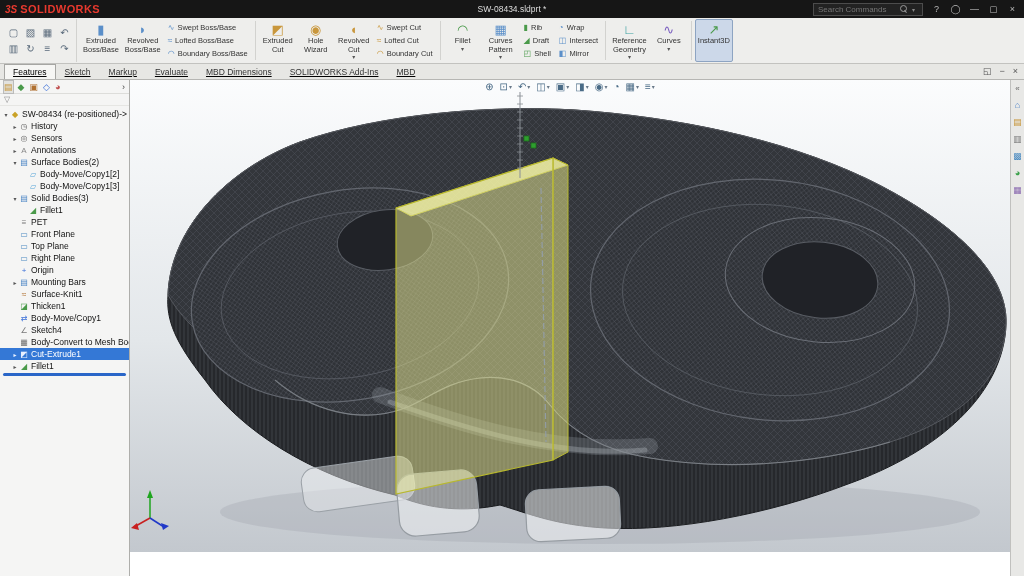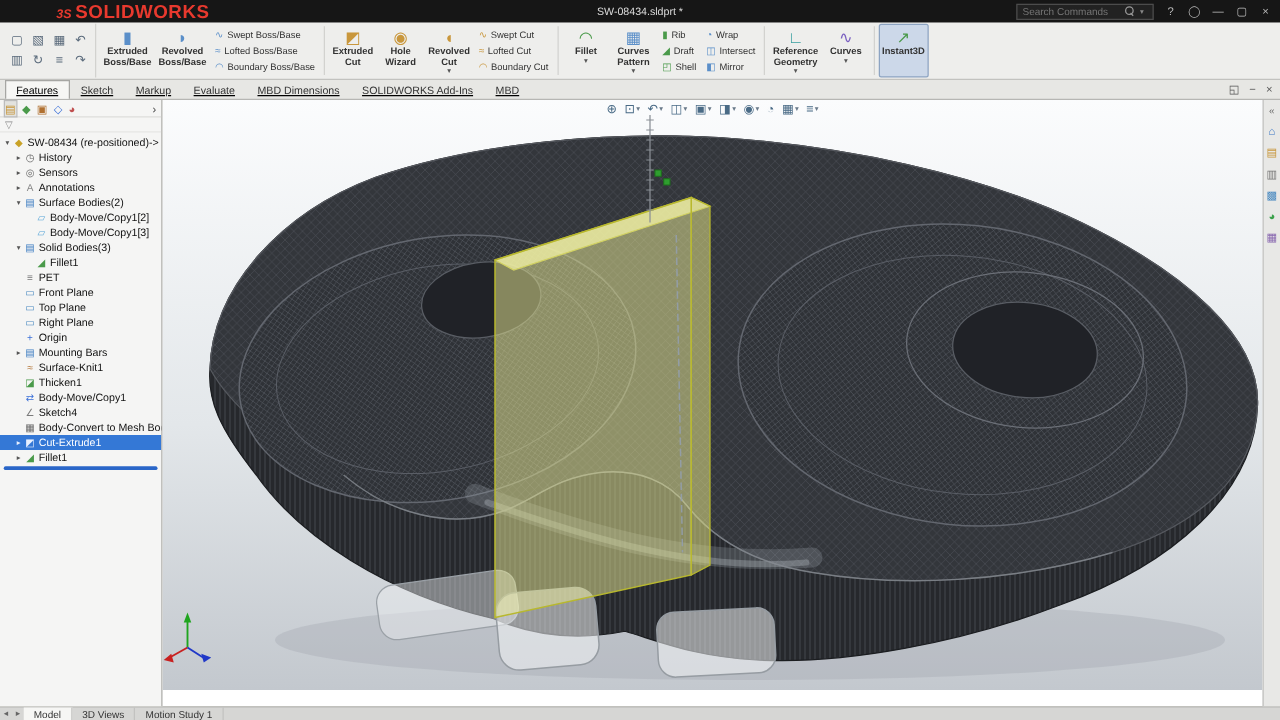"3S" .logo { margin-left: 40px -> none }
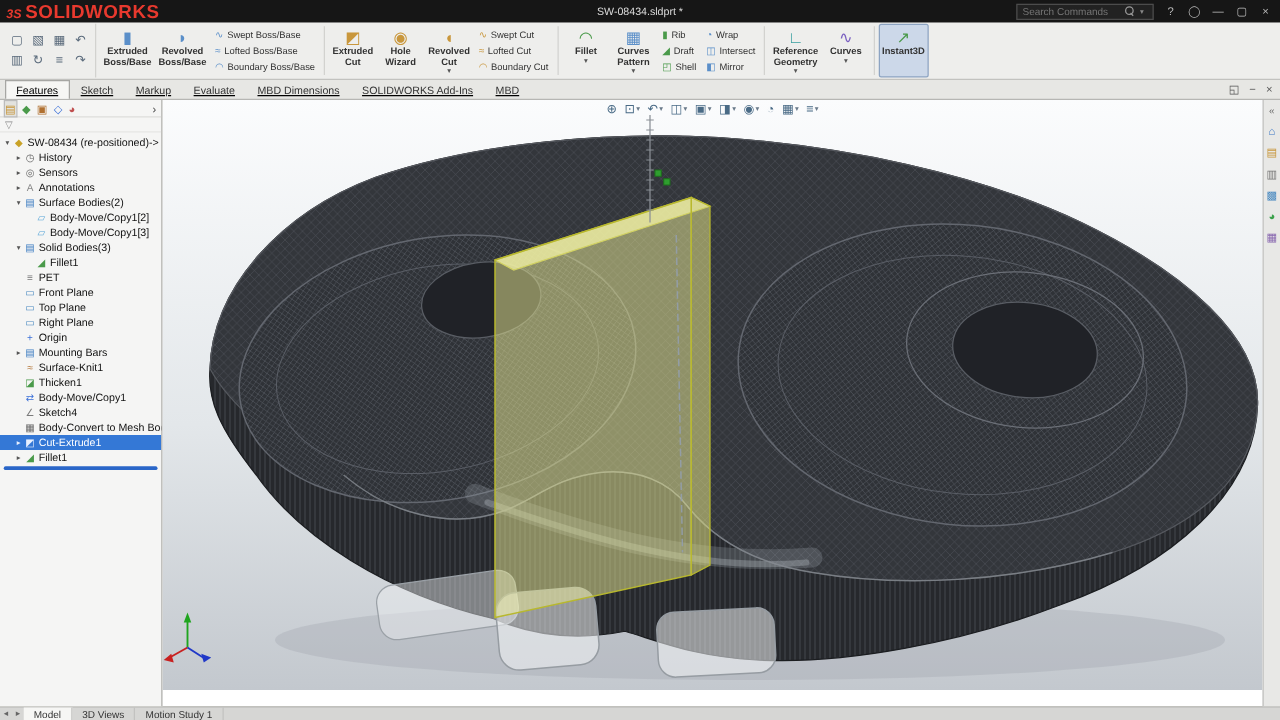"SOLIDWORKS" .logo-sw { font-size: 15px -> 11px }
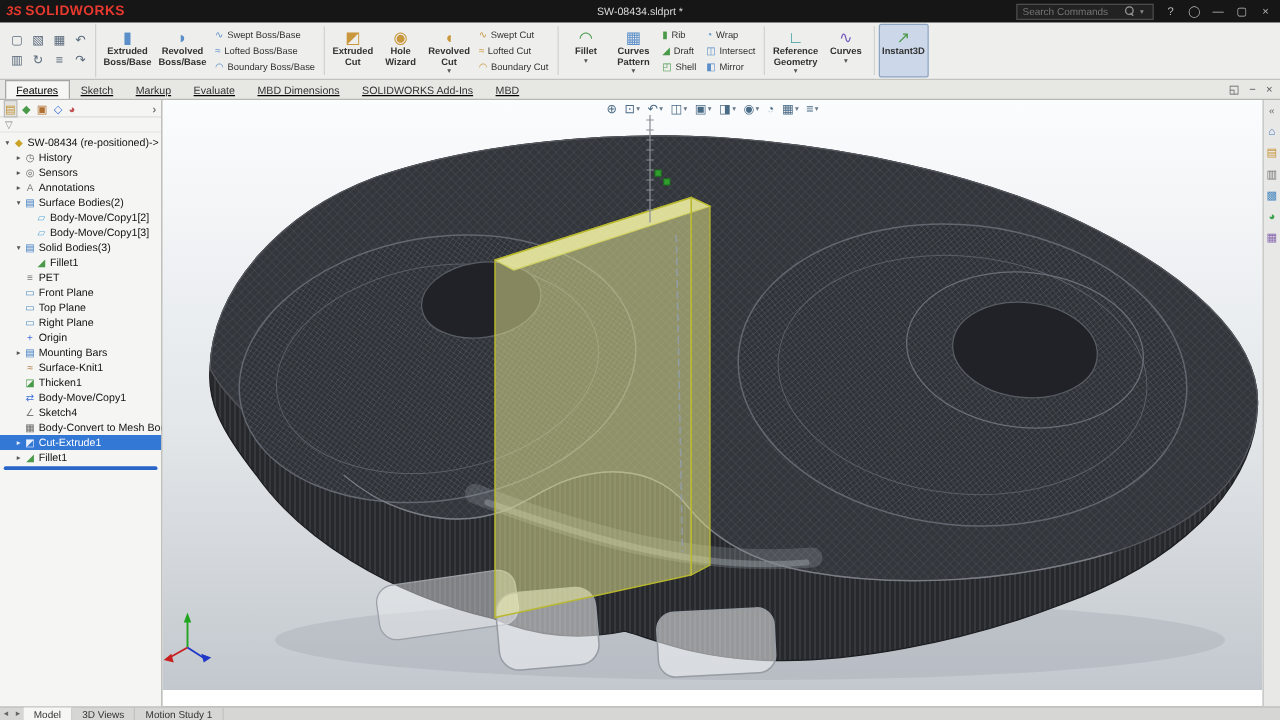"Extruded" .rlabel { font-weight: bold -> none }
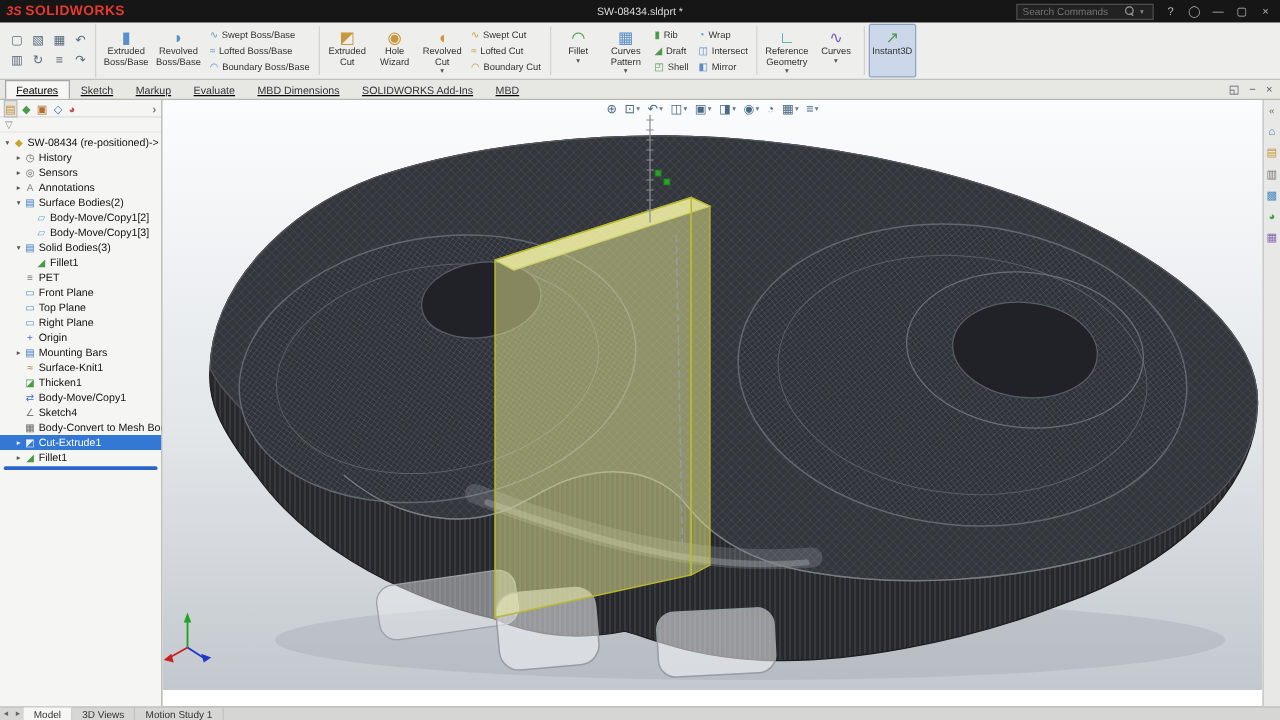"Model" div.bottomtabs { html: <div> <span>◂</span> <span>▸</span> <div>Model</div> <div>3D Views</div> <div>Motion Study 1</div> </div> -> none }
